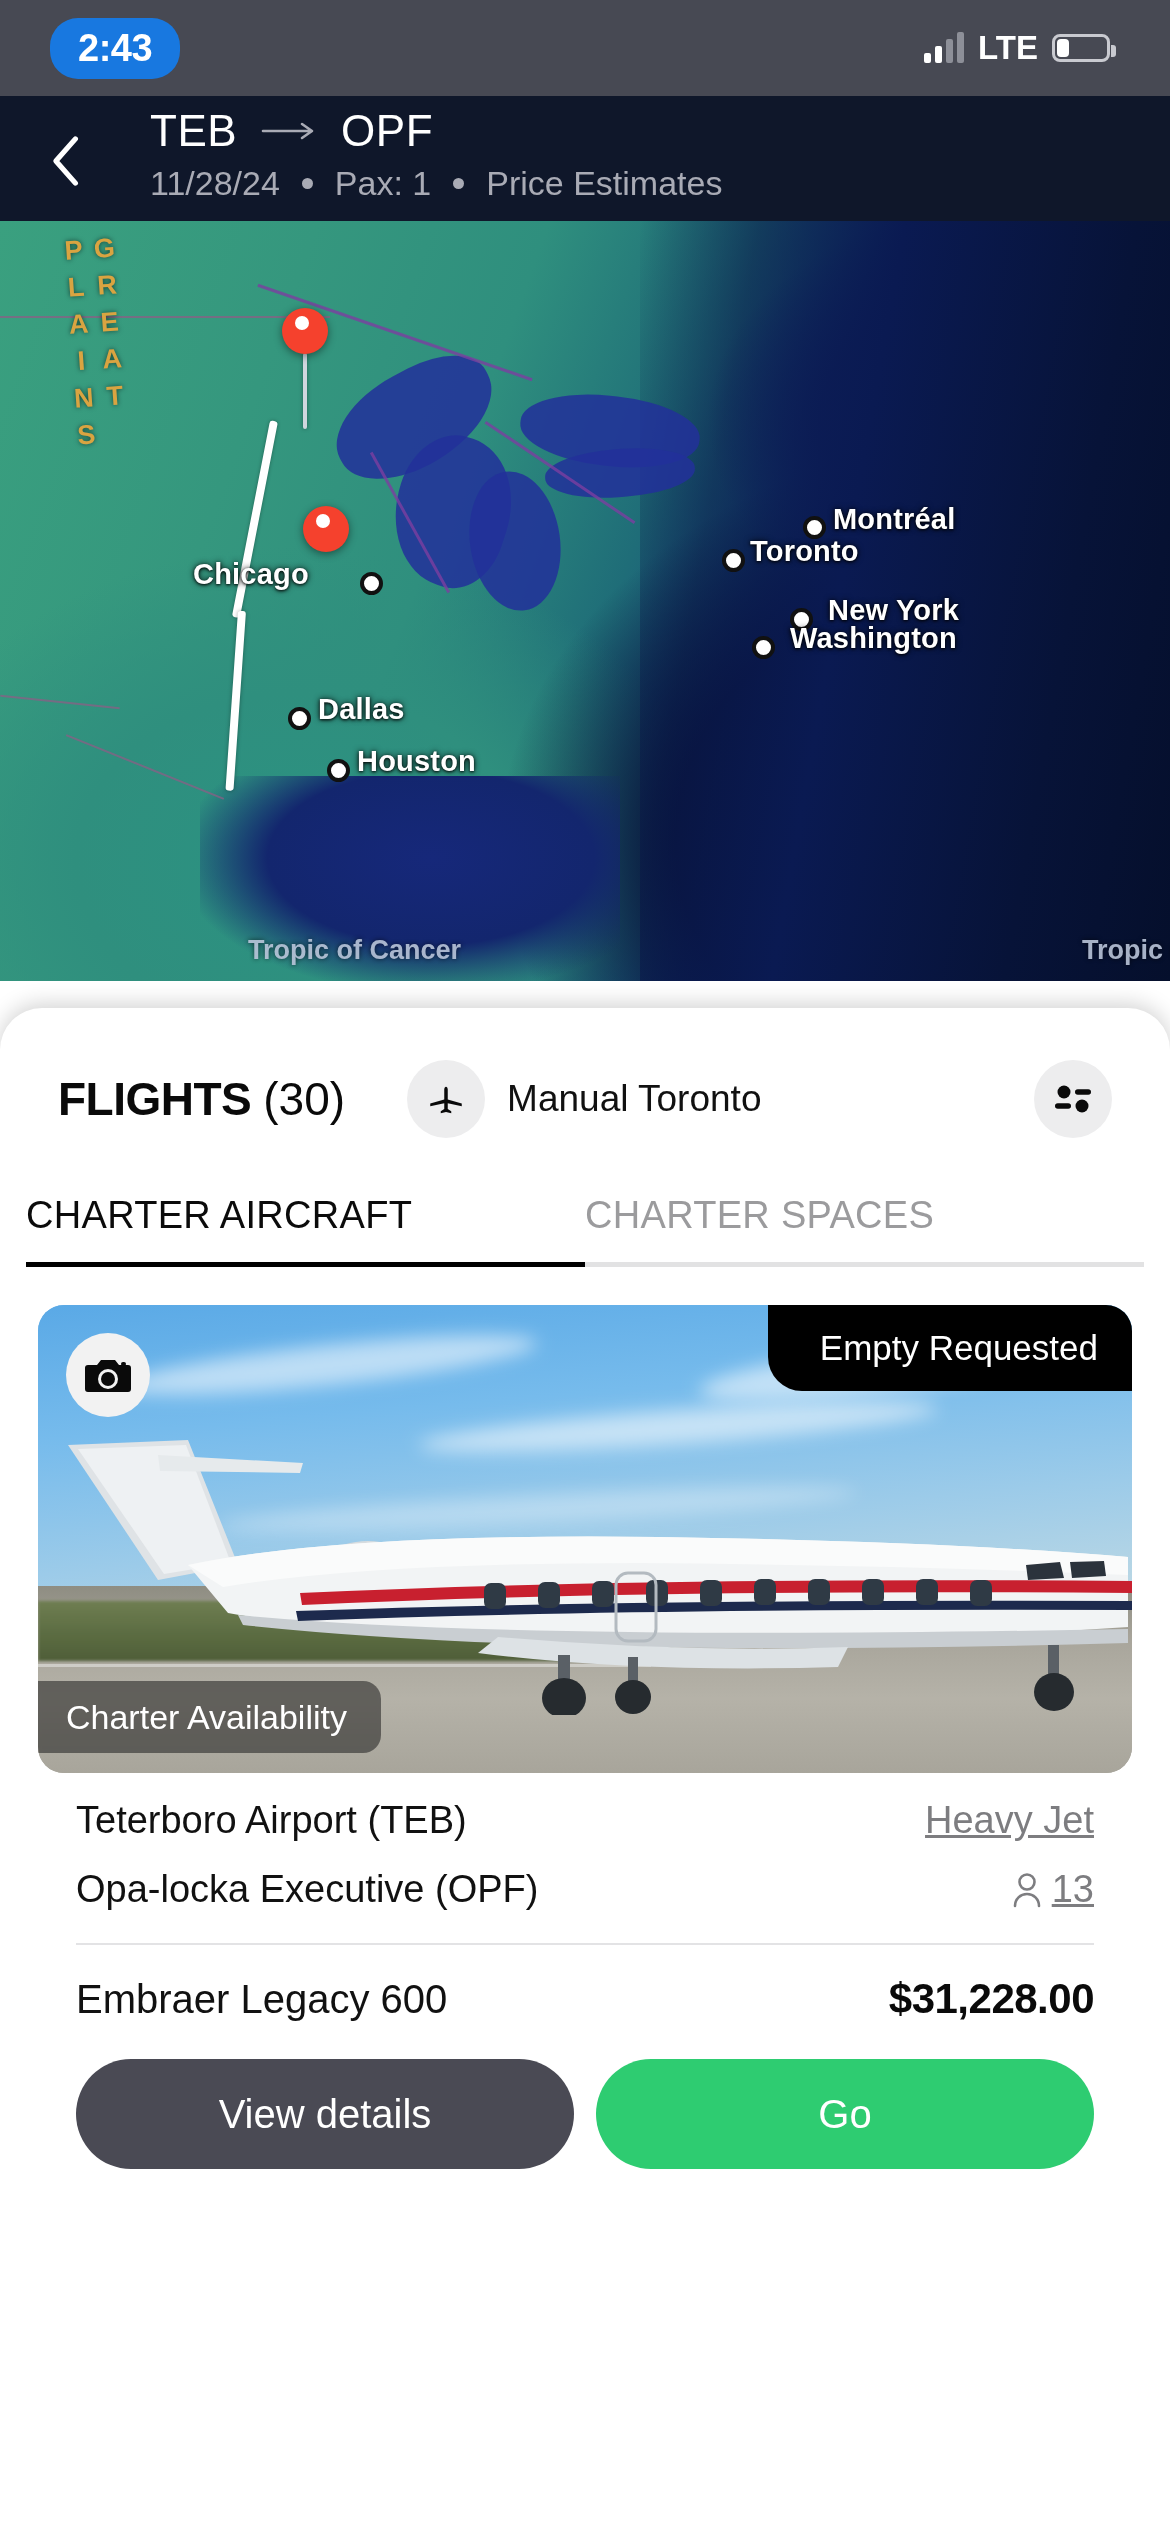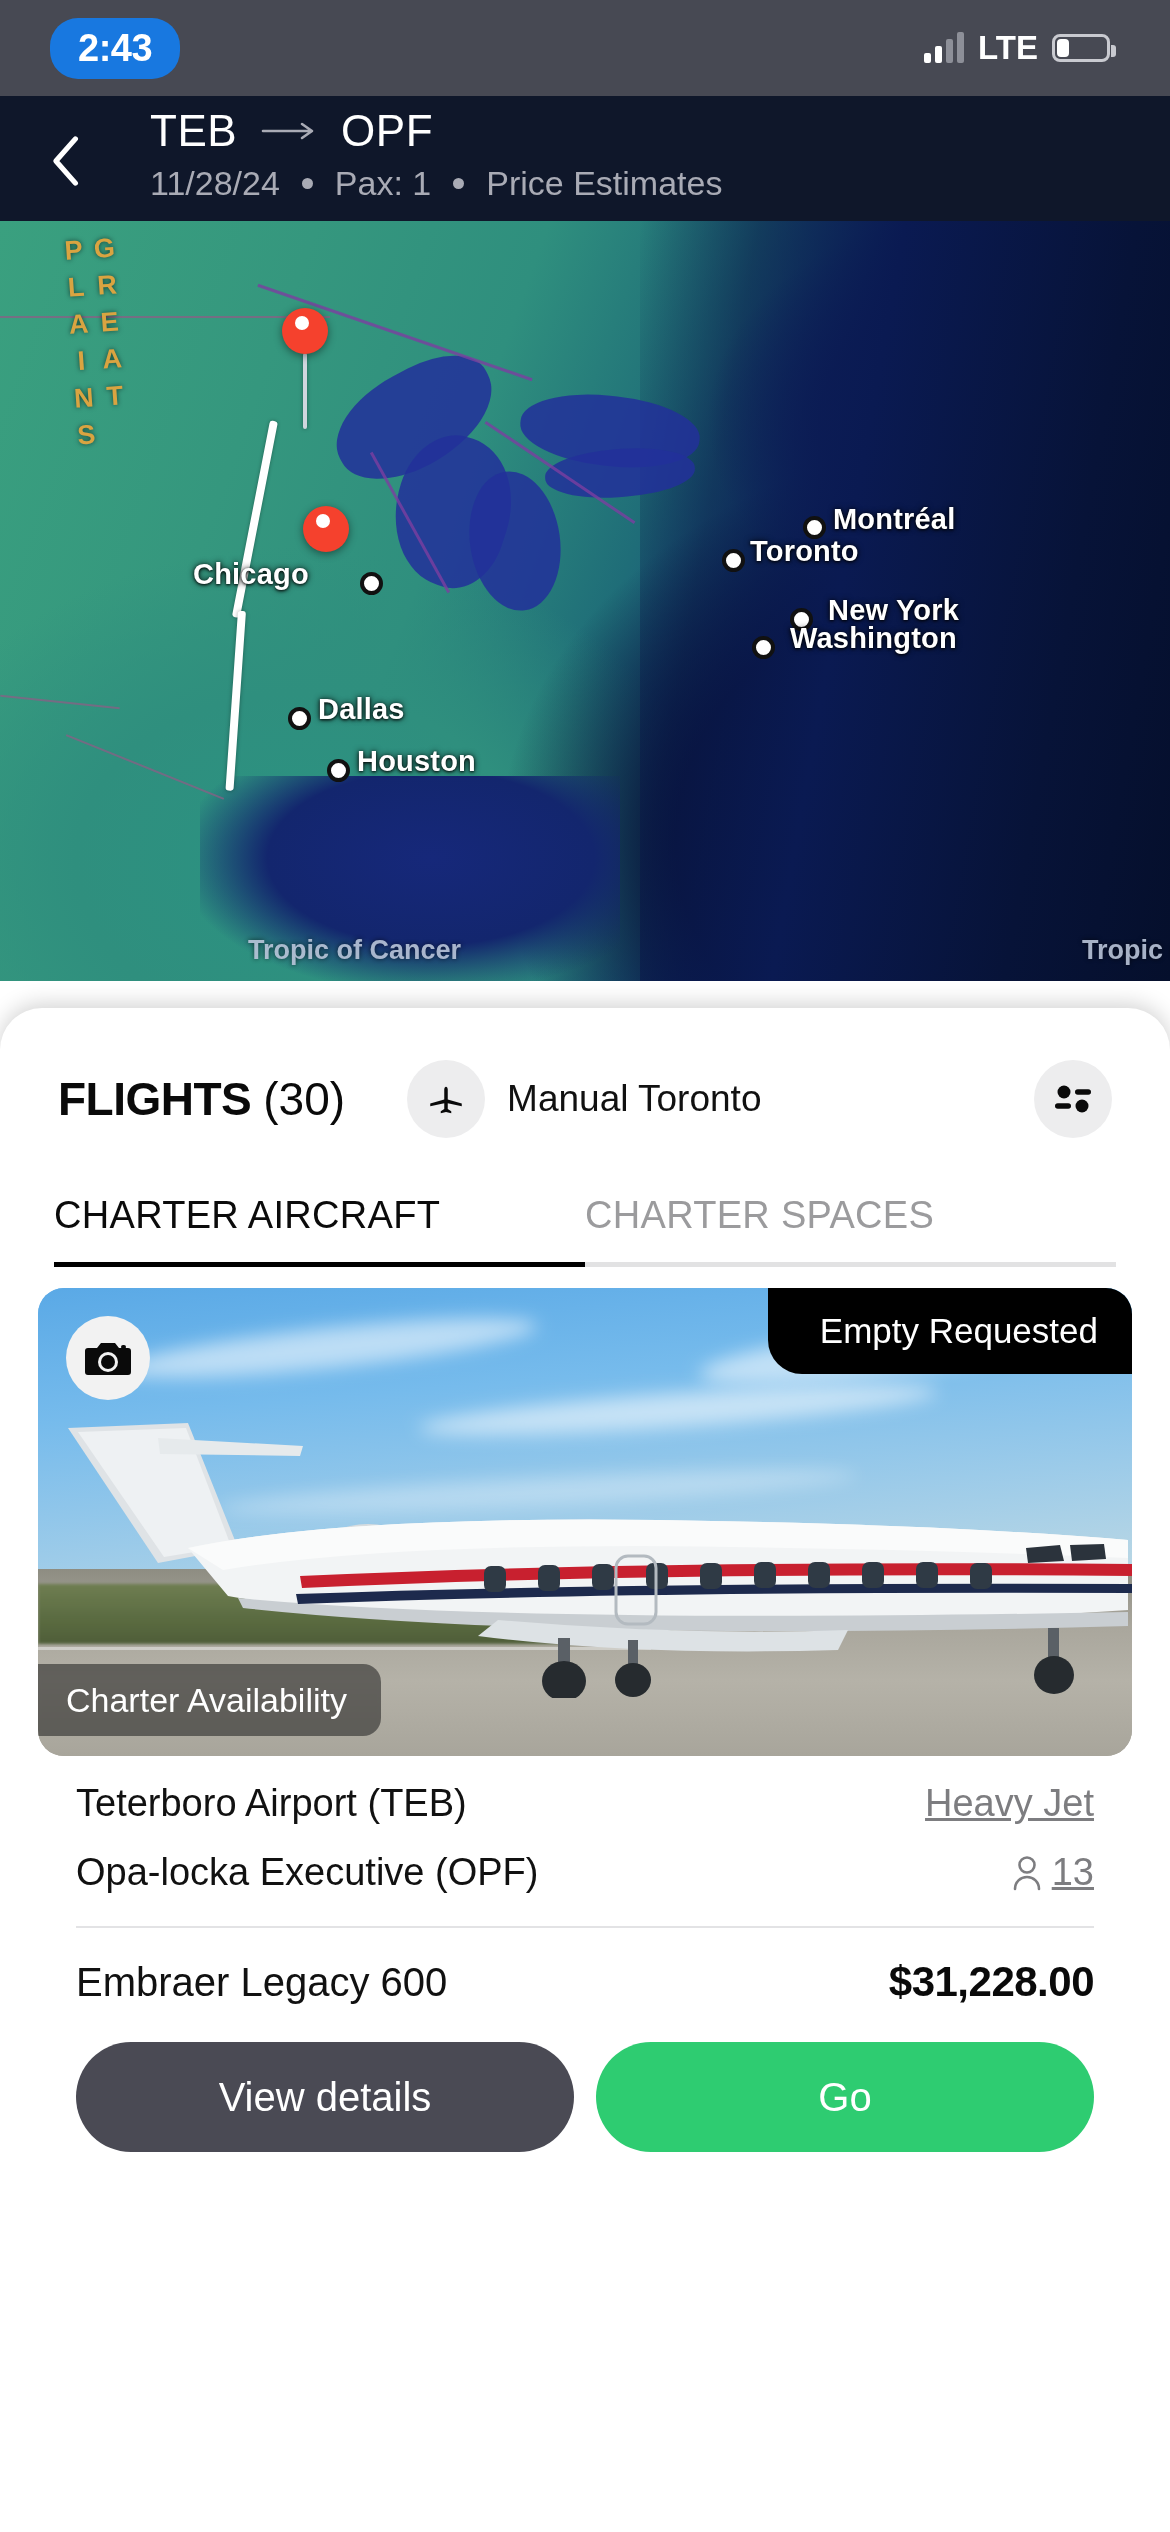"CHARTER AIRCRAFT" .tabs { padding: 0 54px -> 0 26px }
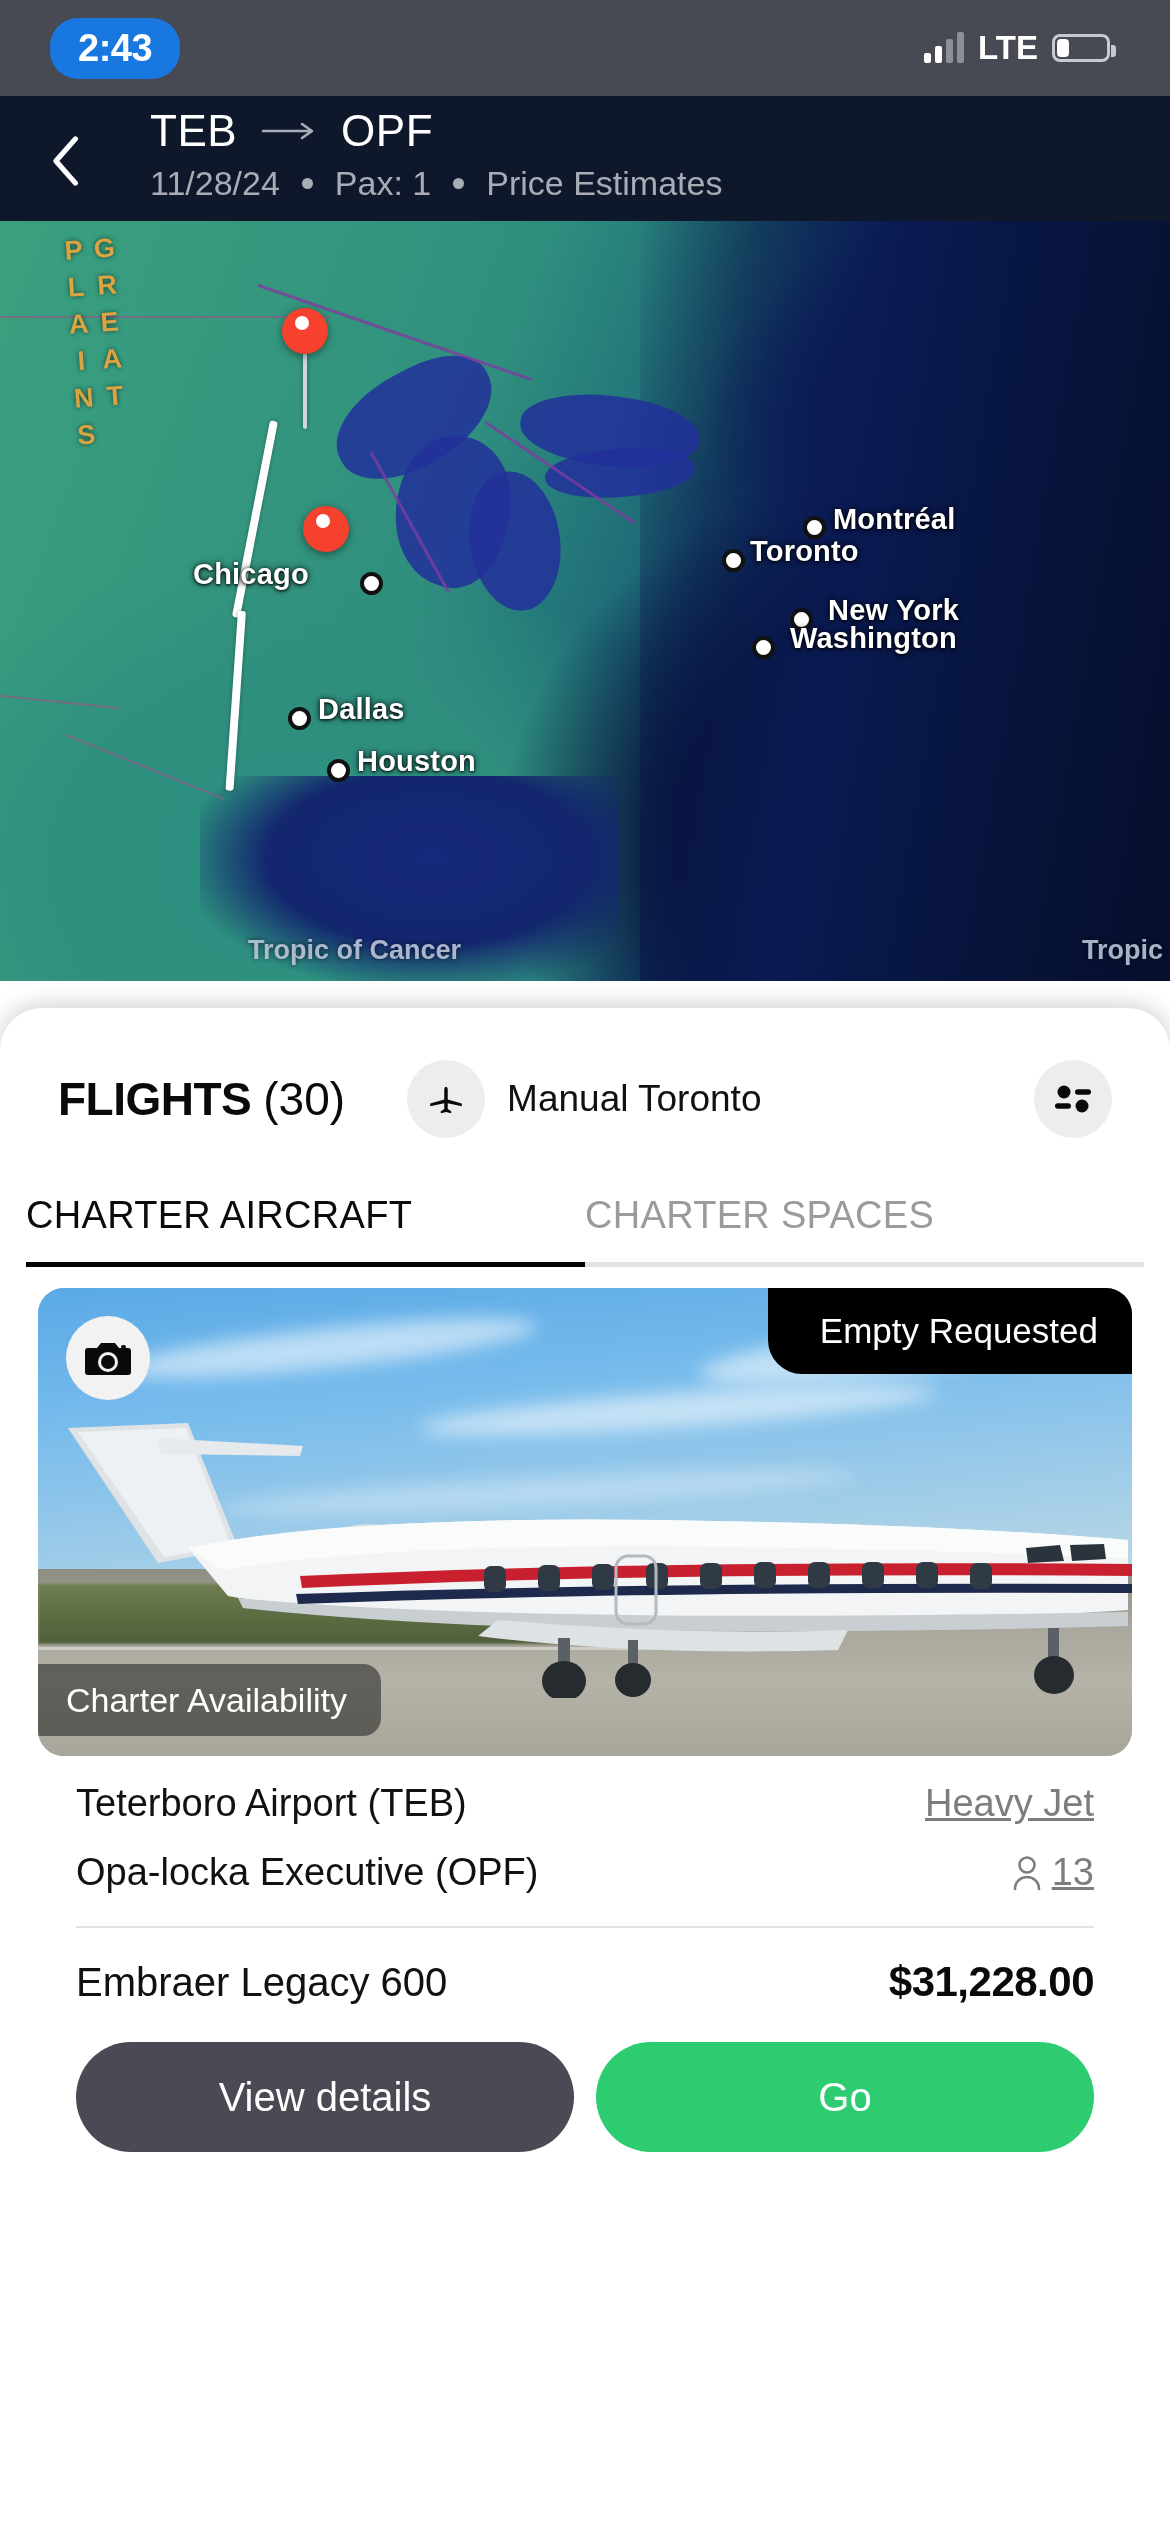"Empty Requested" .card { padding: 21px 38px 0 38px -> 38px 38px 0 38px }
